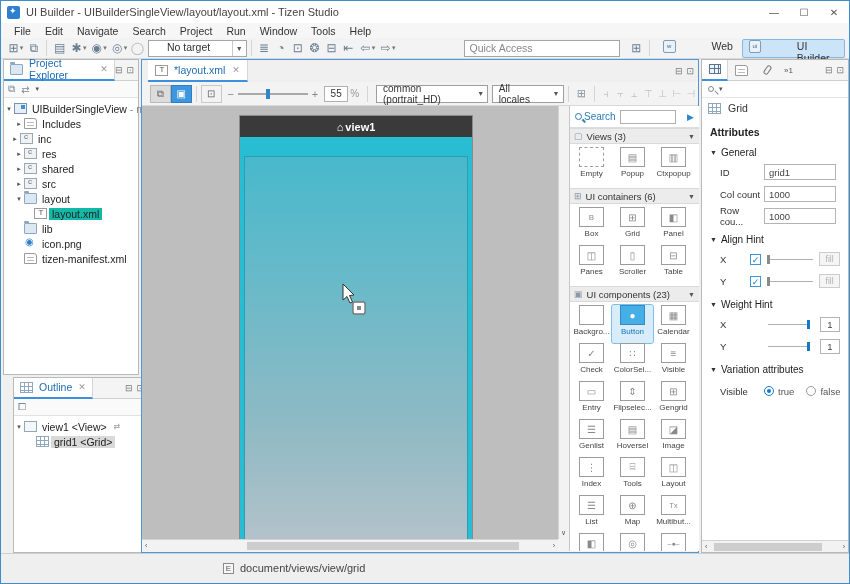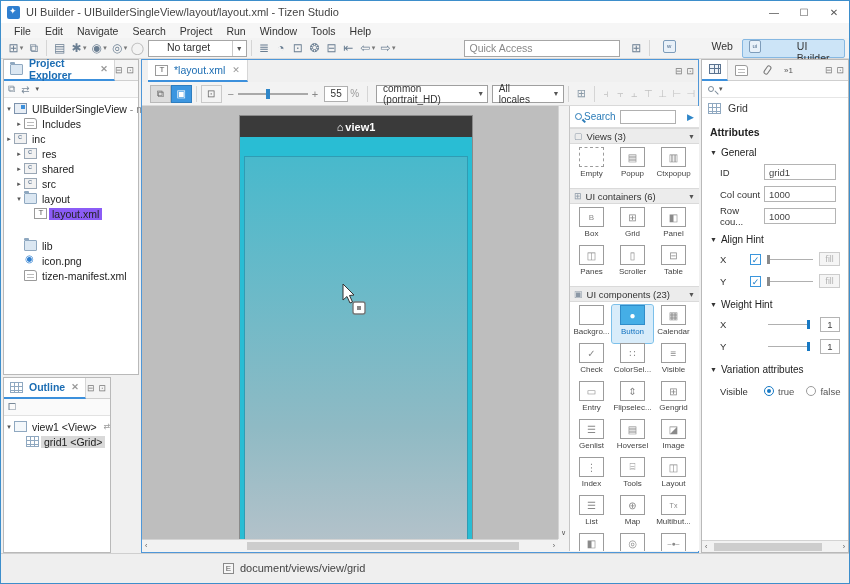"Project Explorer" .ptab { font-weight: bold -> none }
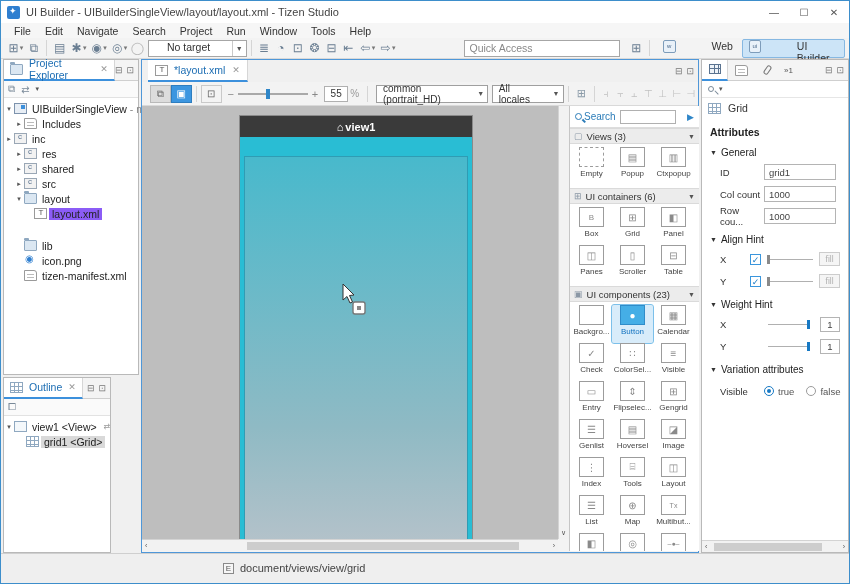"inc" div.trow { padding-left: 0 -> 6px }
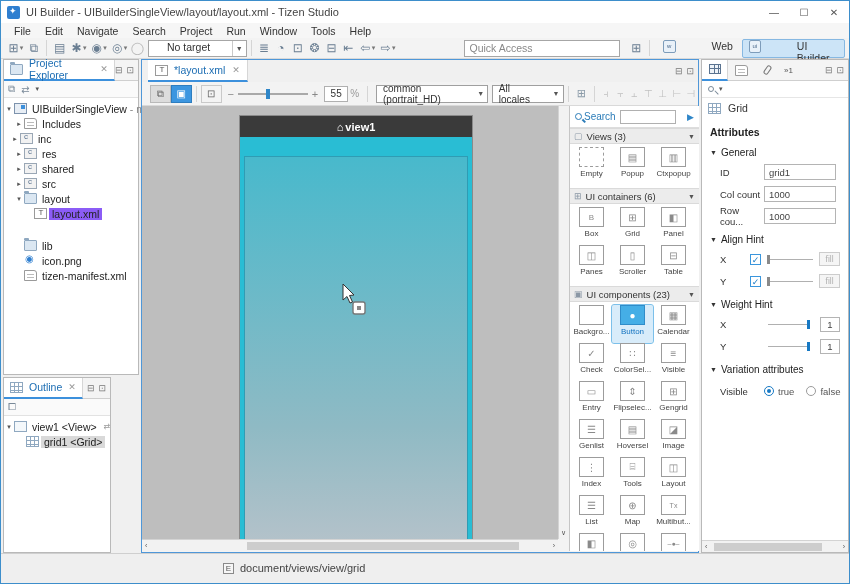"layout.xml" .trow.sel .tlabel { background: #8b5cf6 -> #14b8a6 }
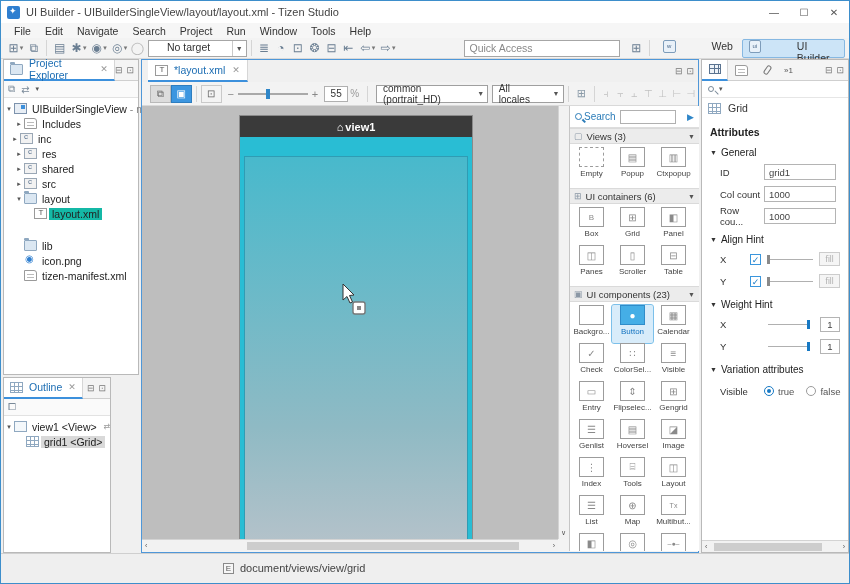"lib" div.trow { margin-top: 17px -> none }
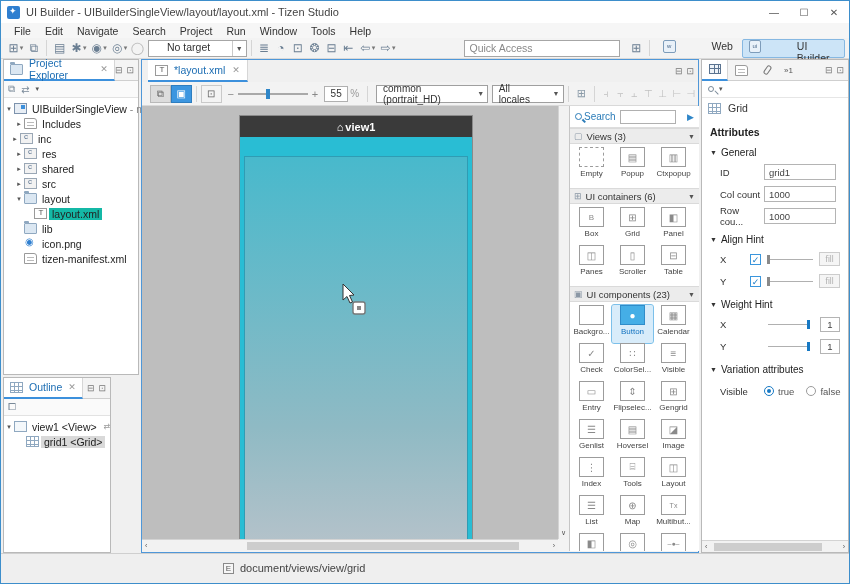"Outline" #outline { left: 2px -> 12px; width: 108px -> 136px }
